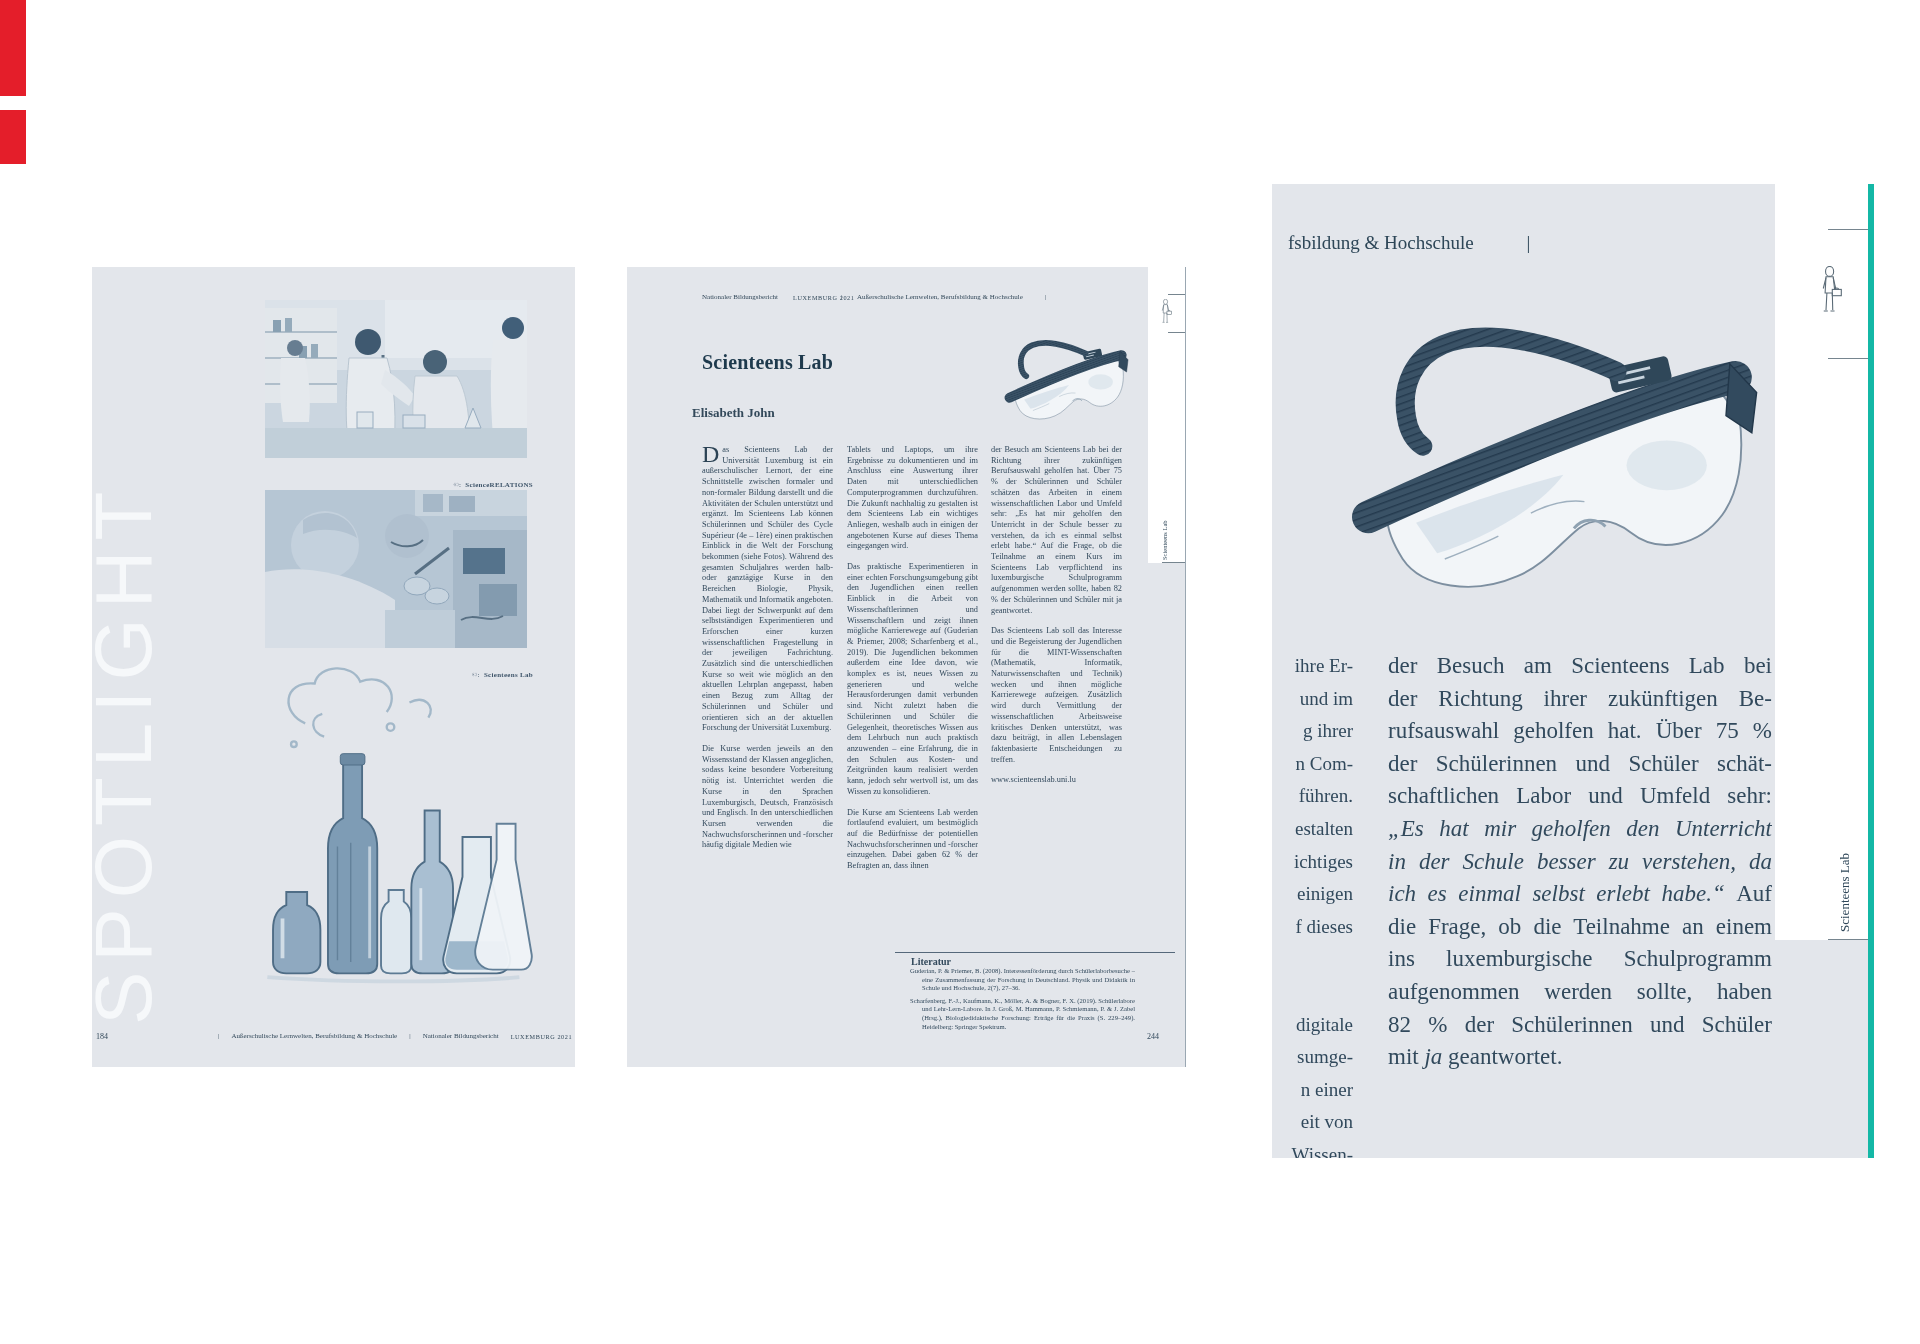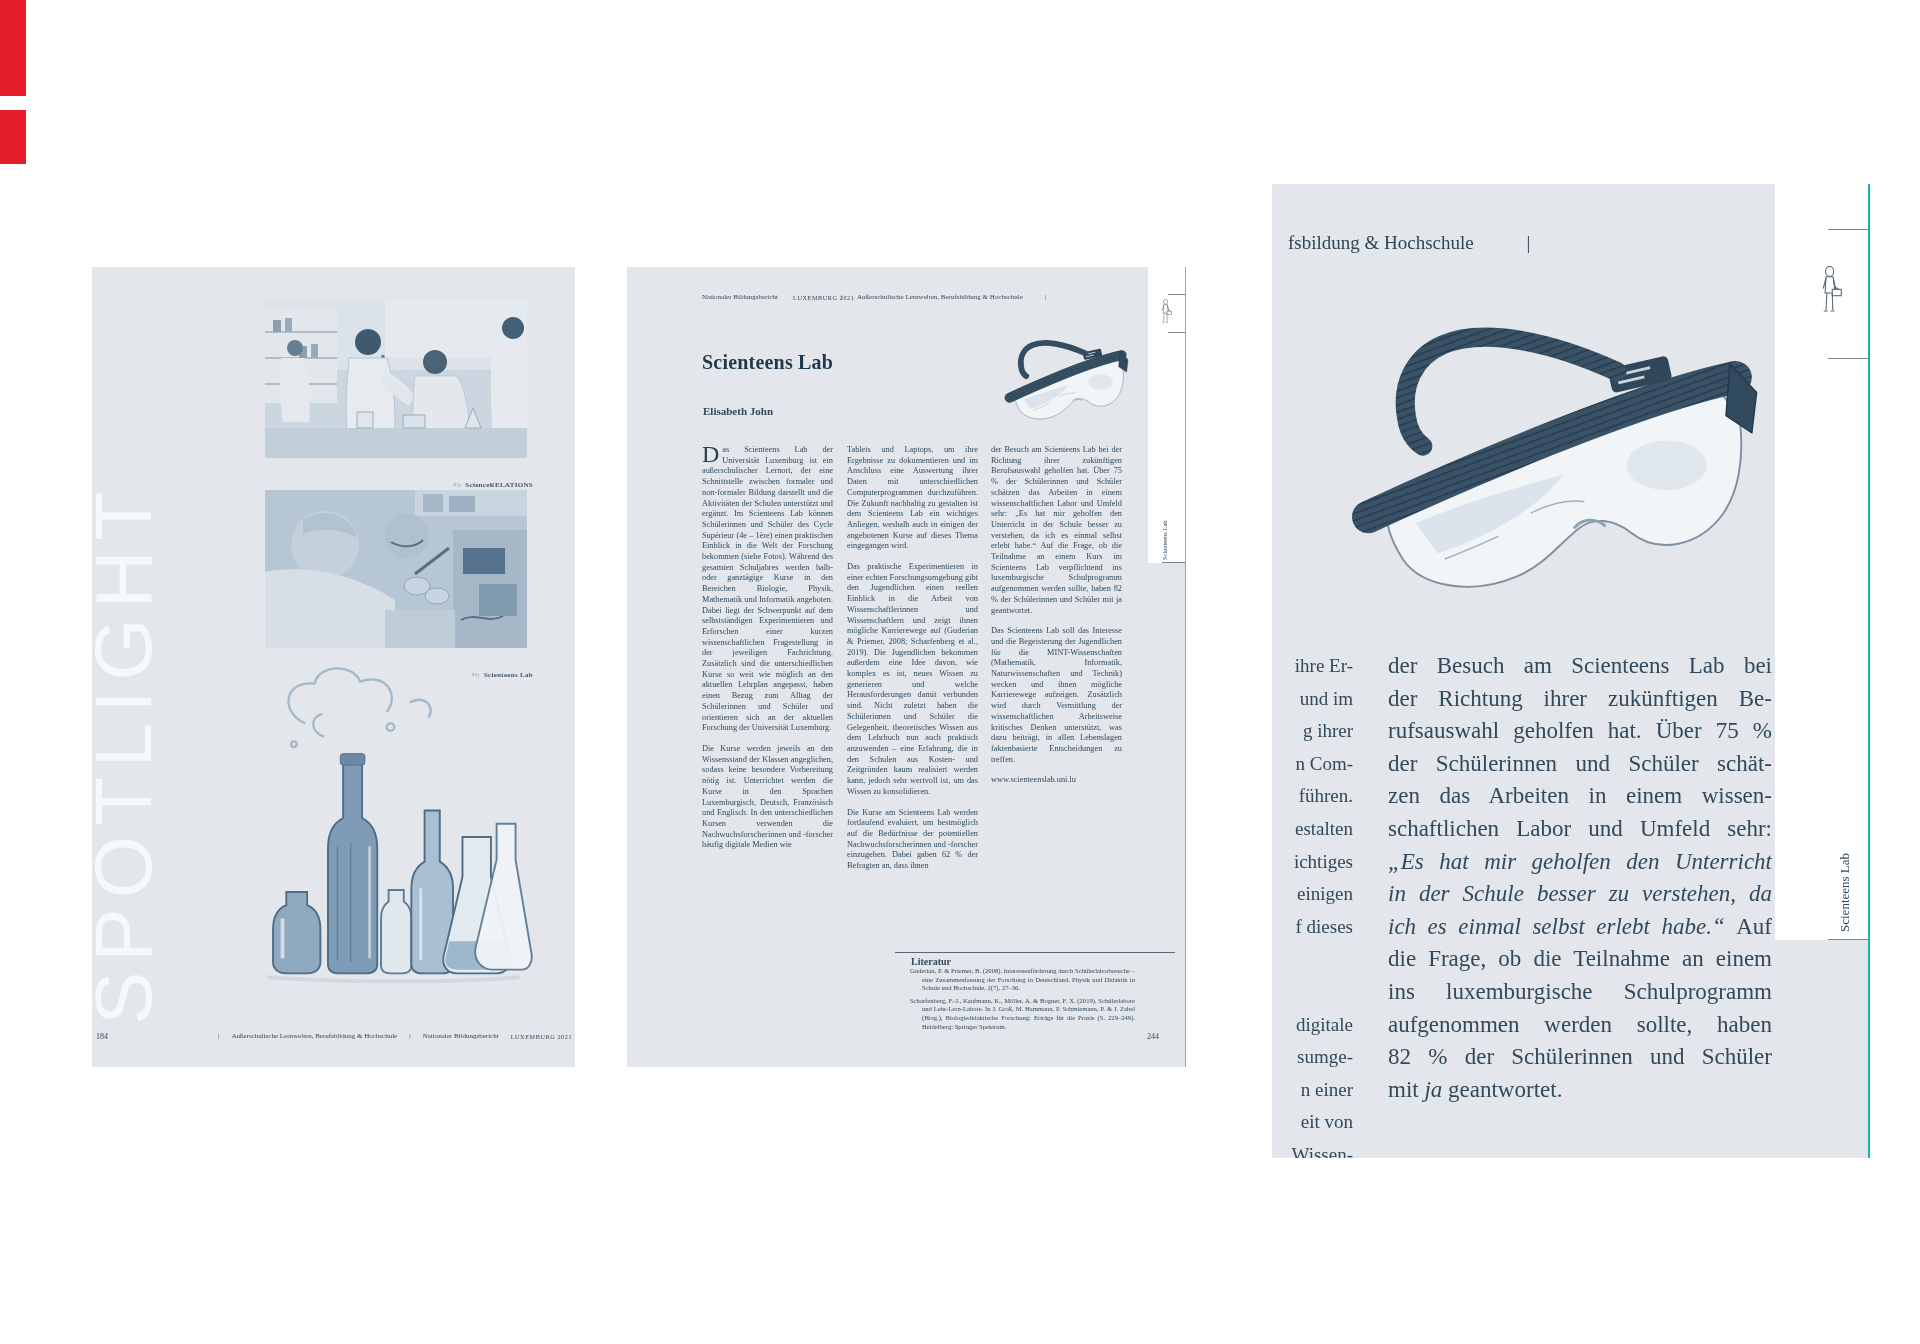"fsbildung & Hochschule |" .detail-page { border-right: 2px solid #14b8a6 -> 6px solid #14b8a6 }
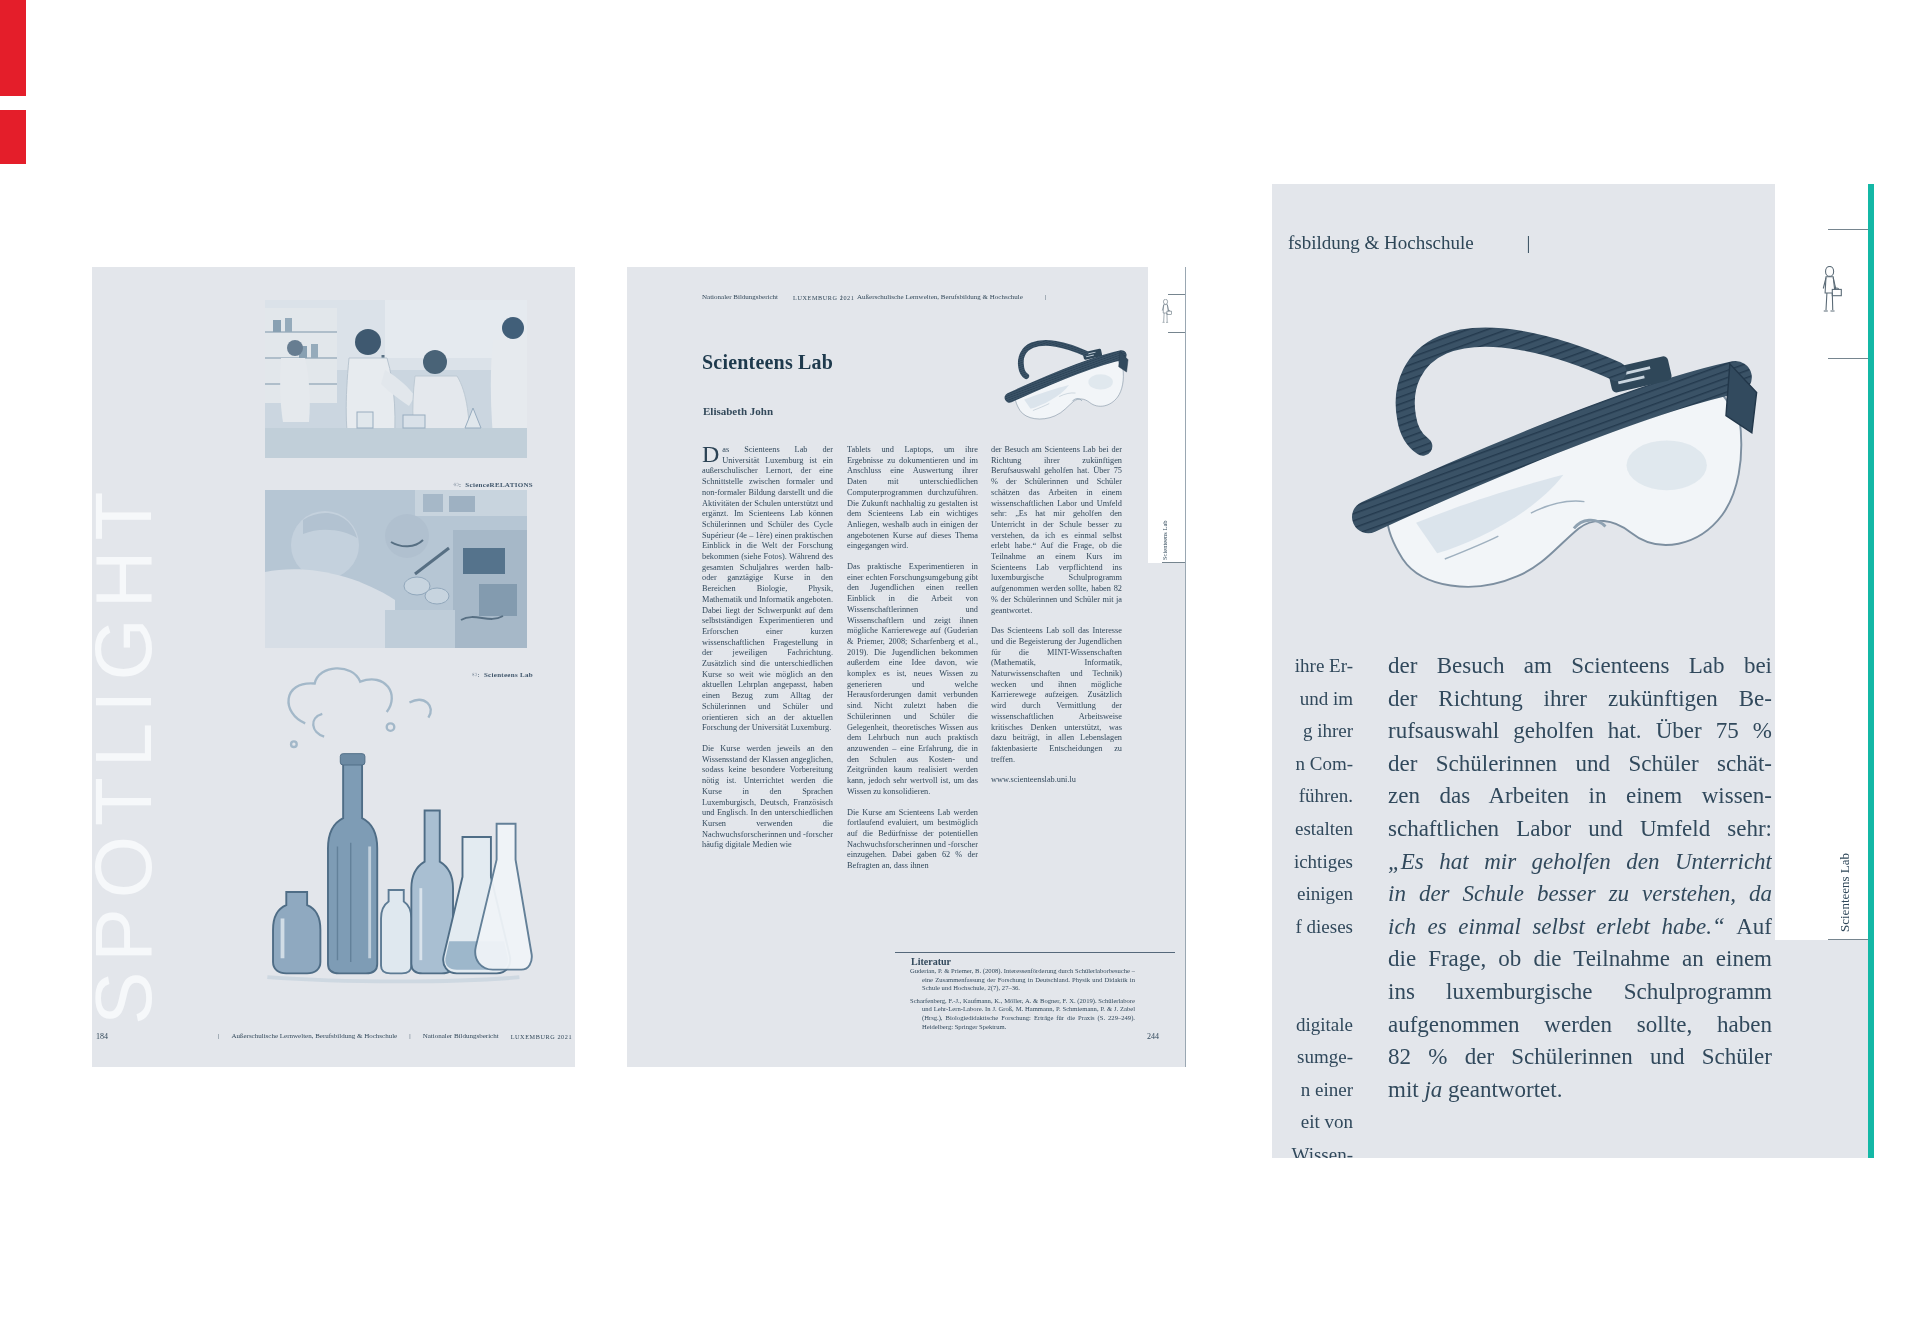"Elisabeth John" .a-author { font-size: 11px -> 13px; left: 76px -> 65px }
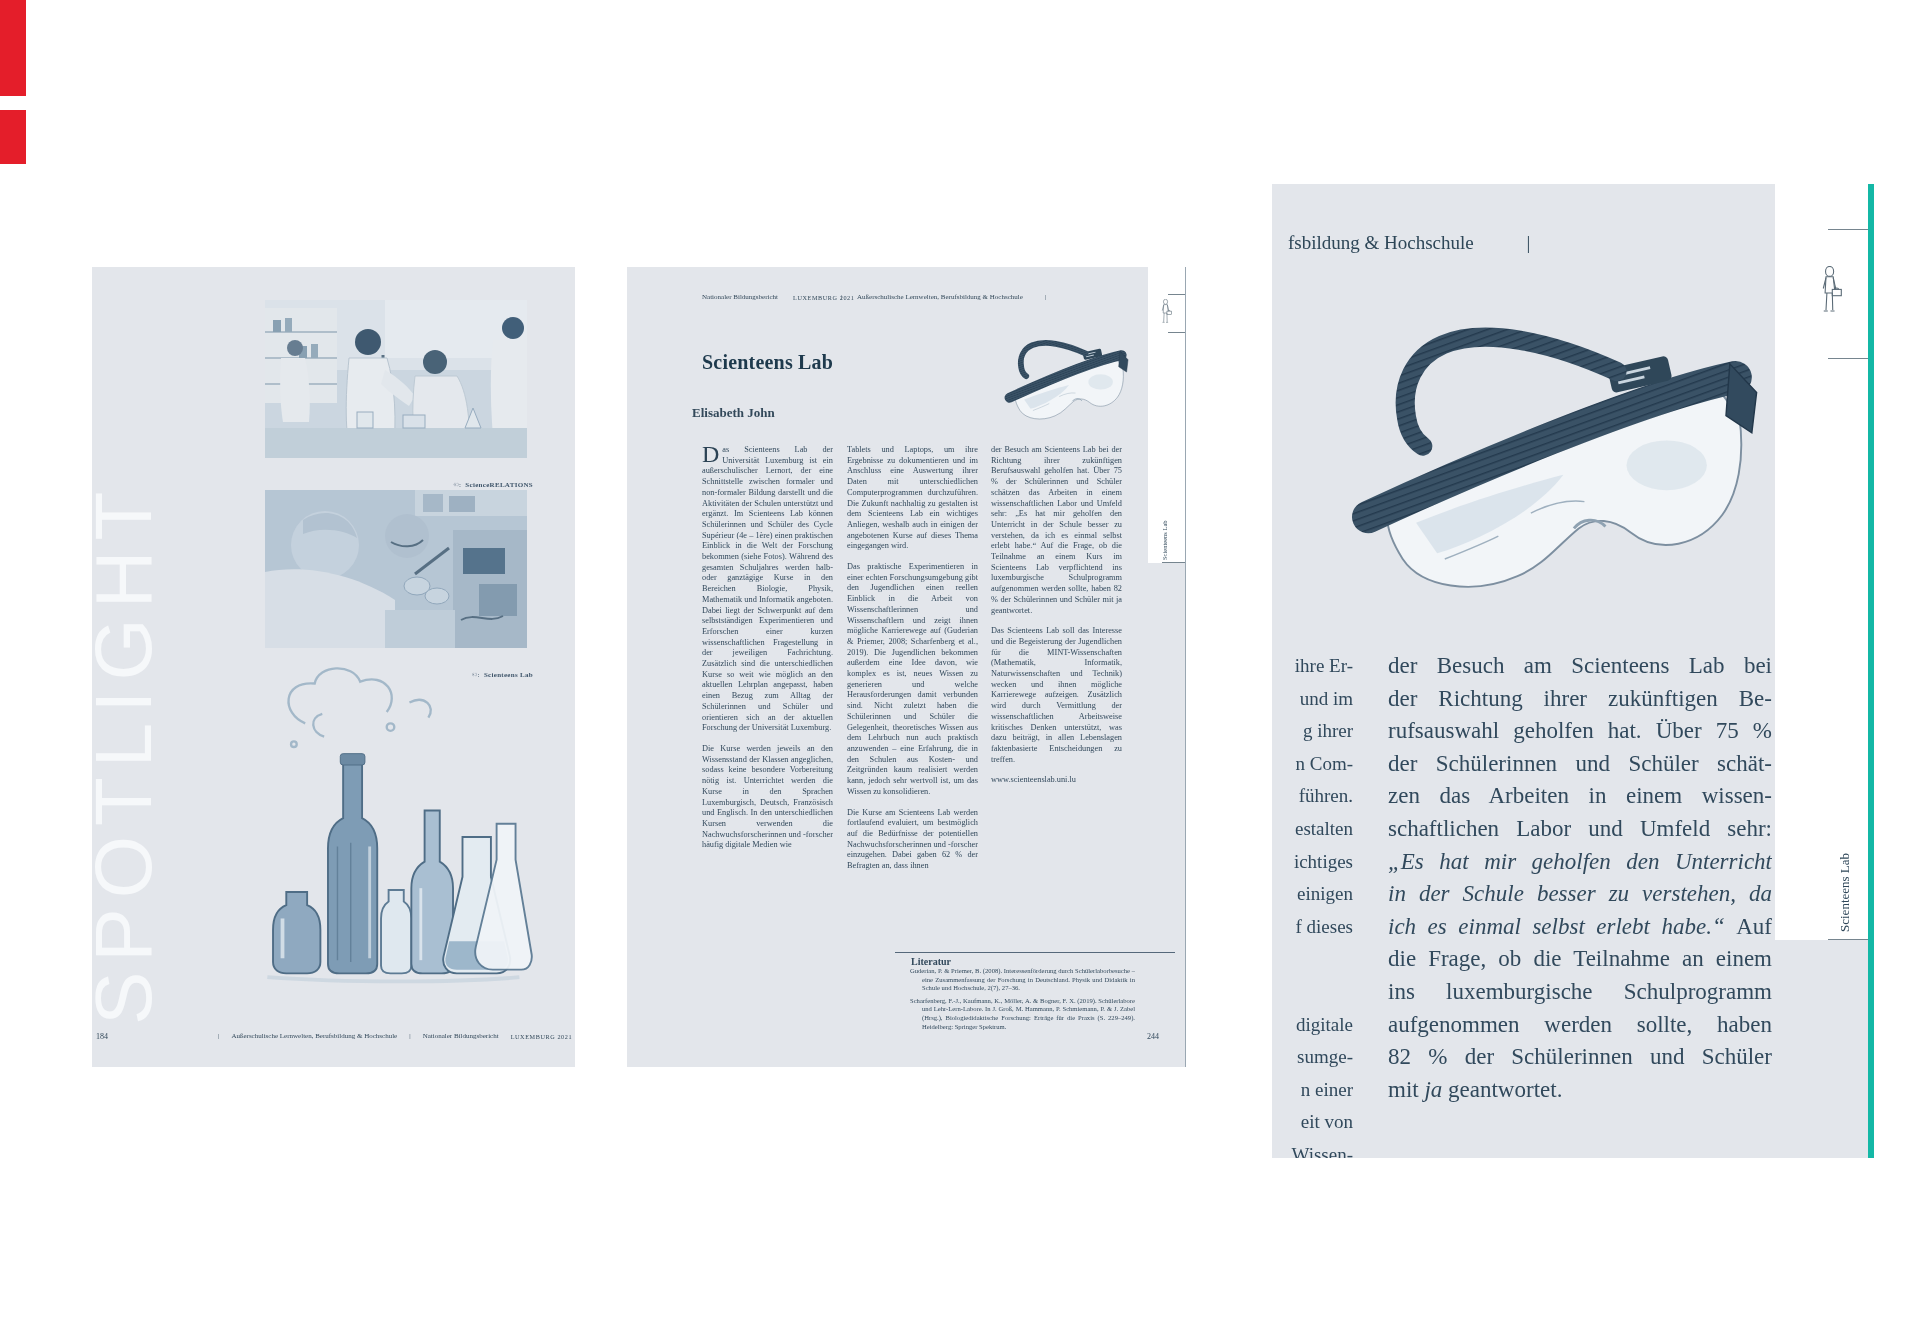"zen das Arbeiten in einem" div.dline { html: <div><span>zen das Arbeiten in einem wissen-</span></div> -> none }
